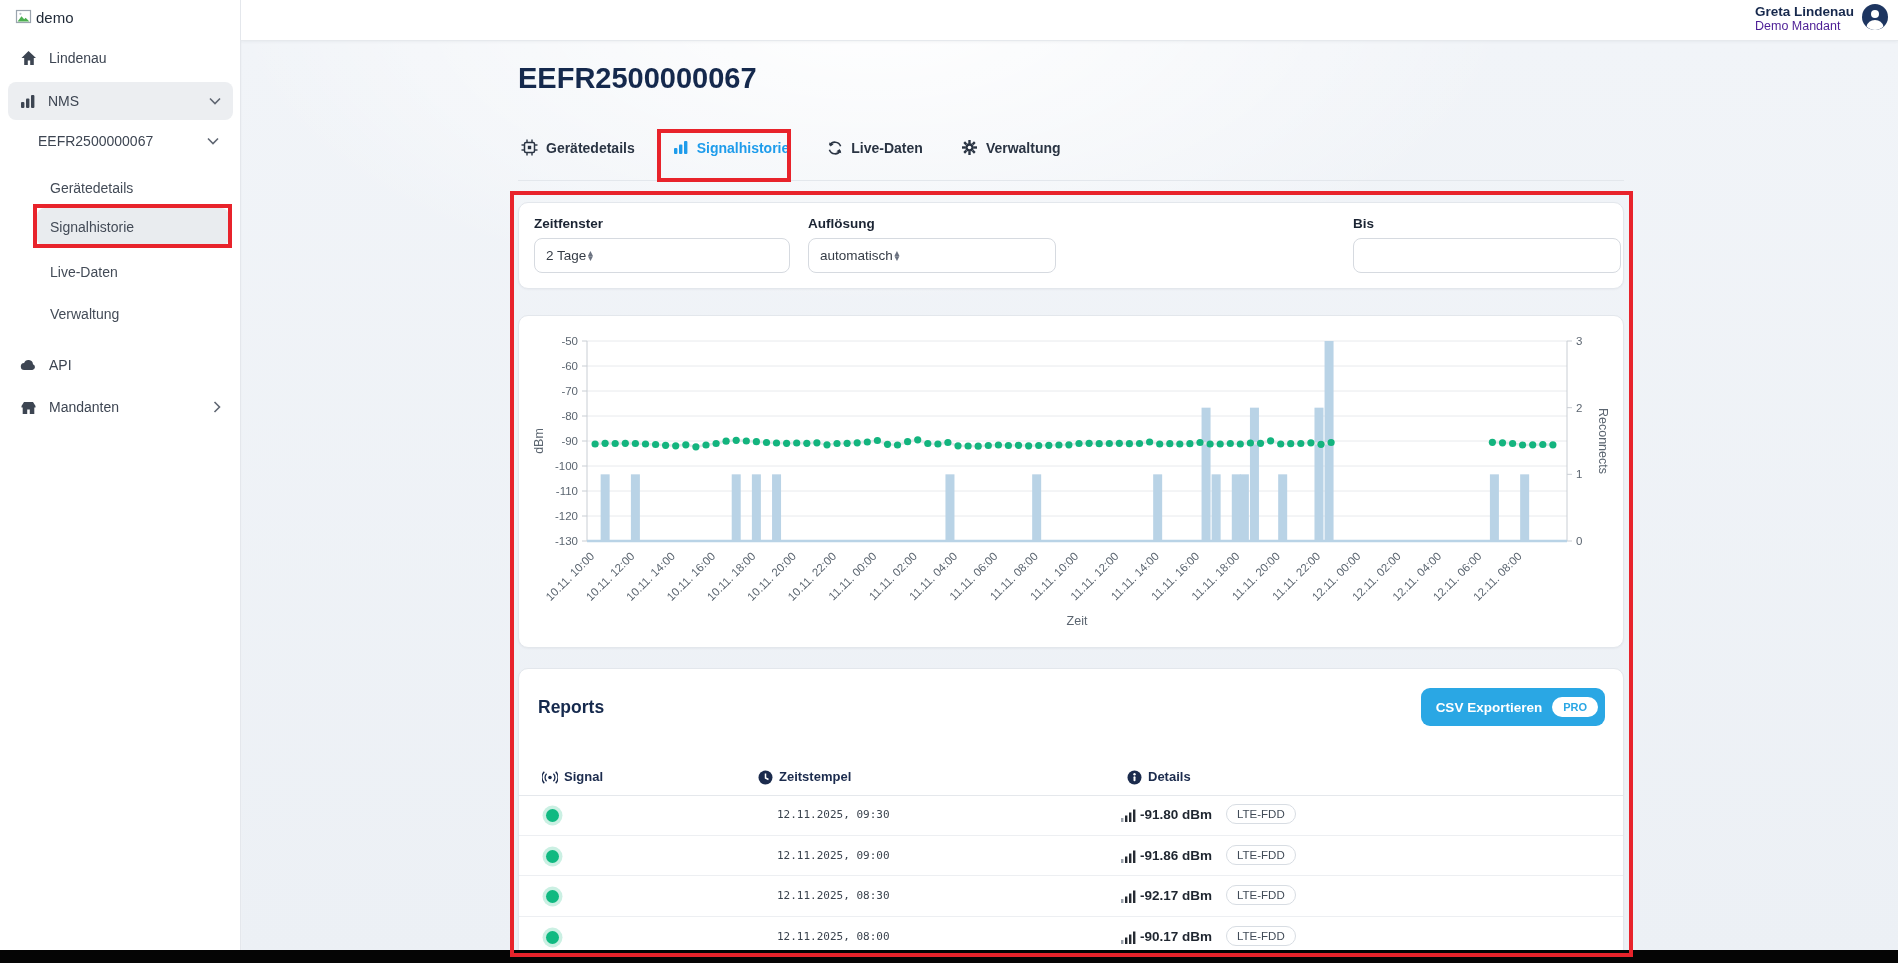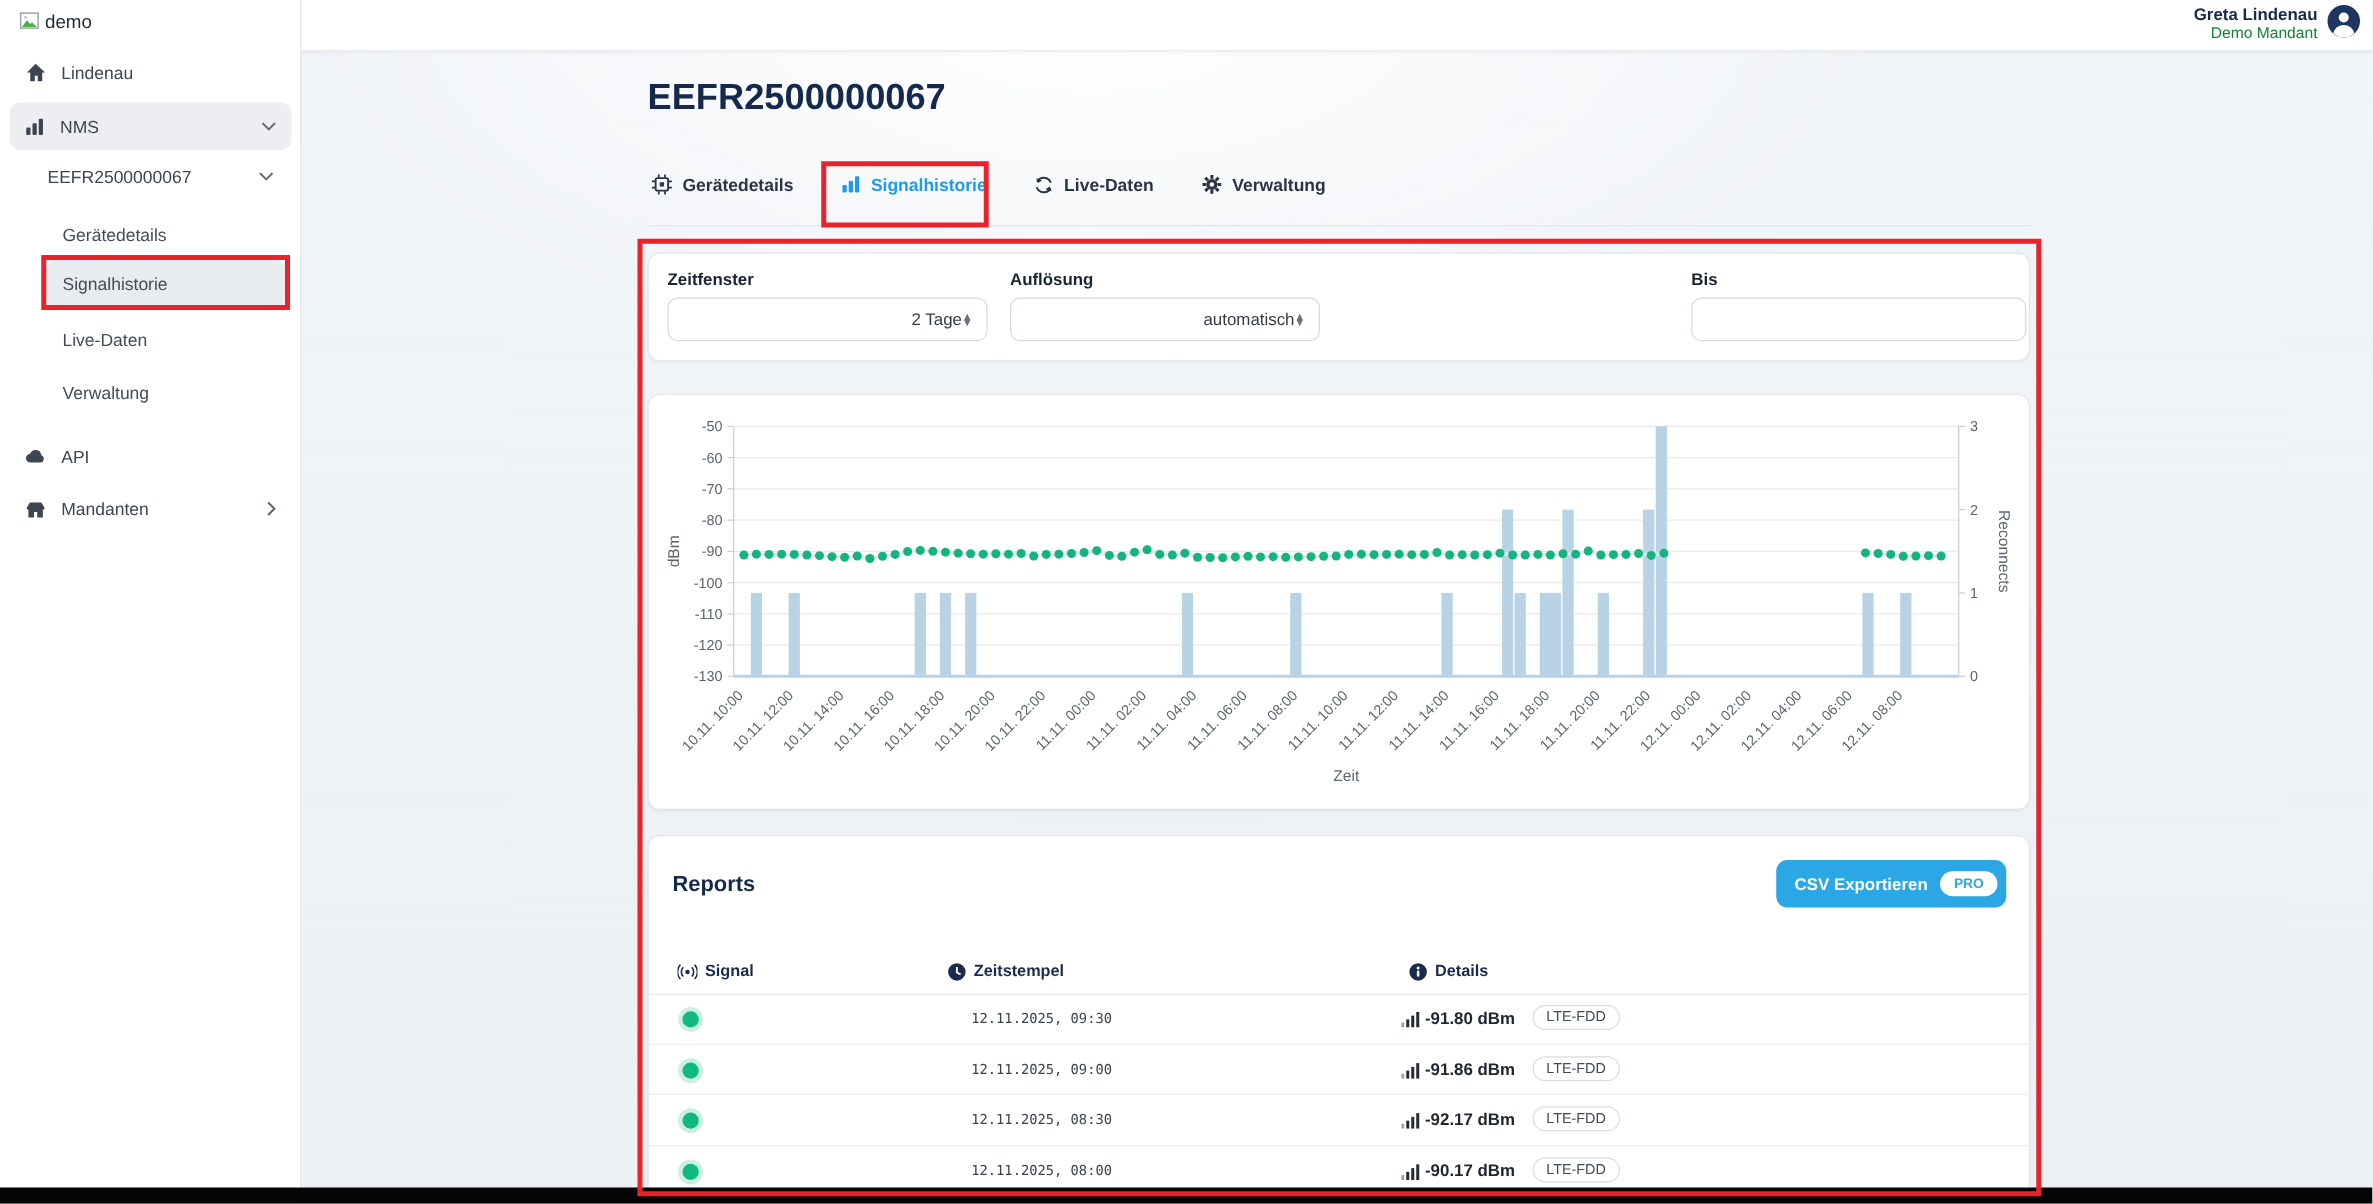"Greta Lindenau" .userbox { text-align: right -> none }
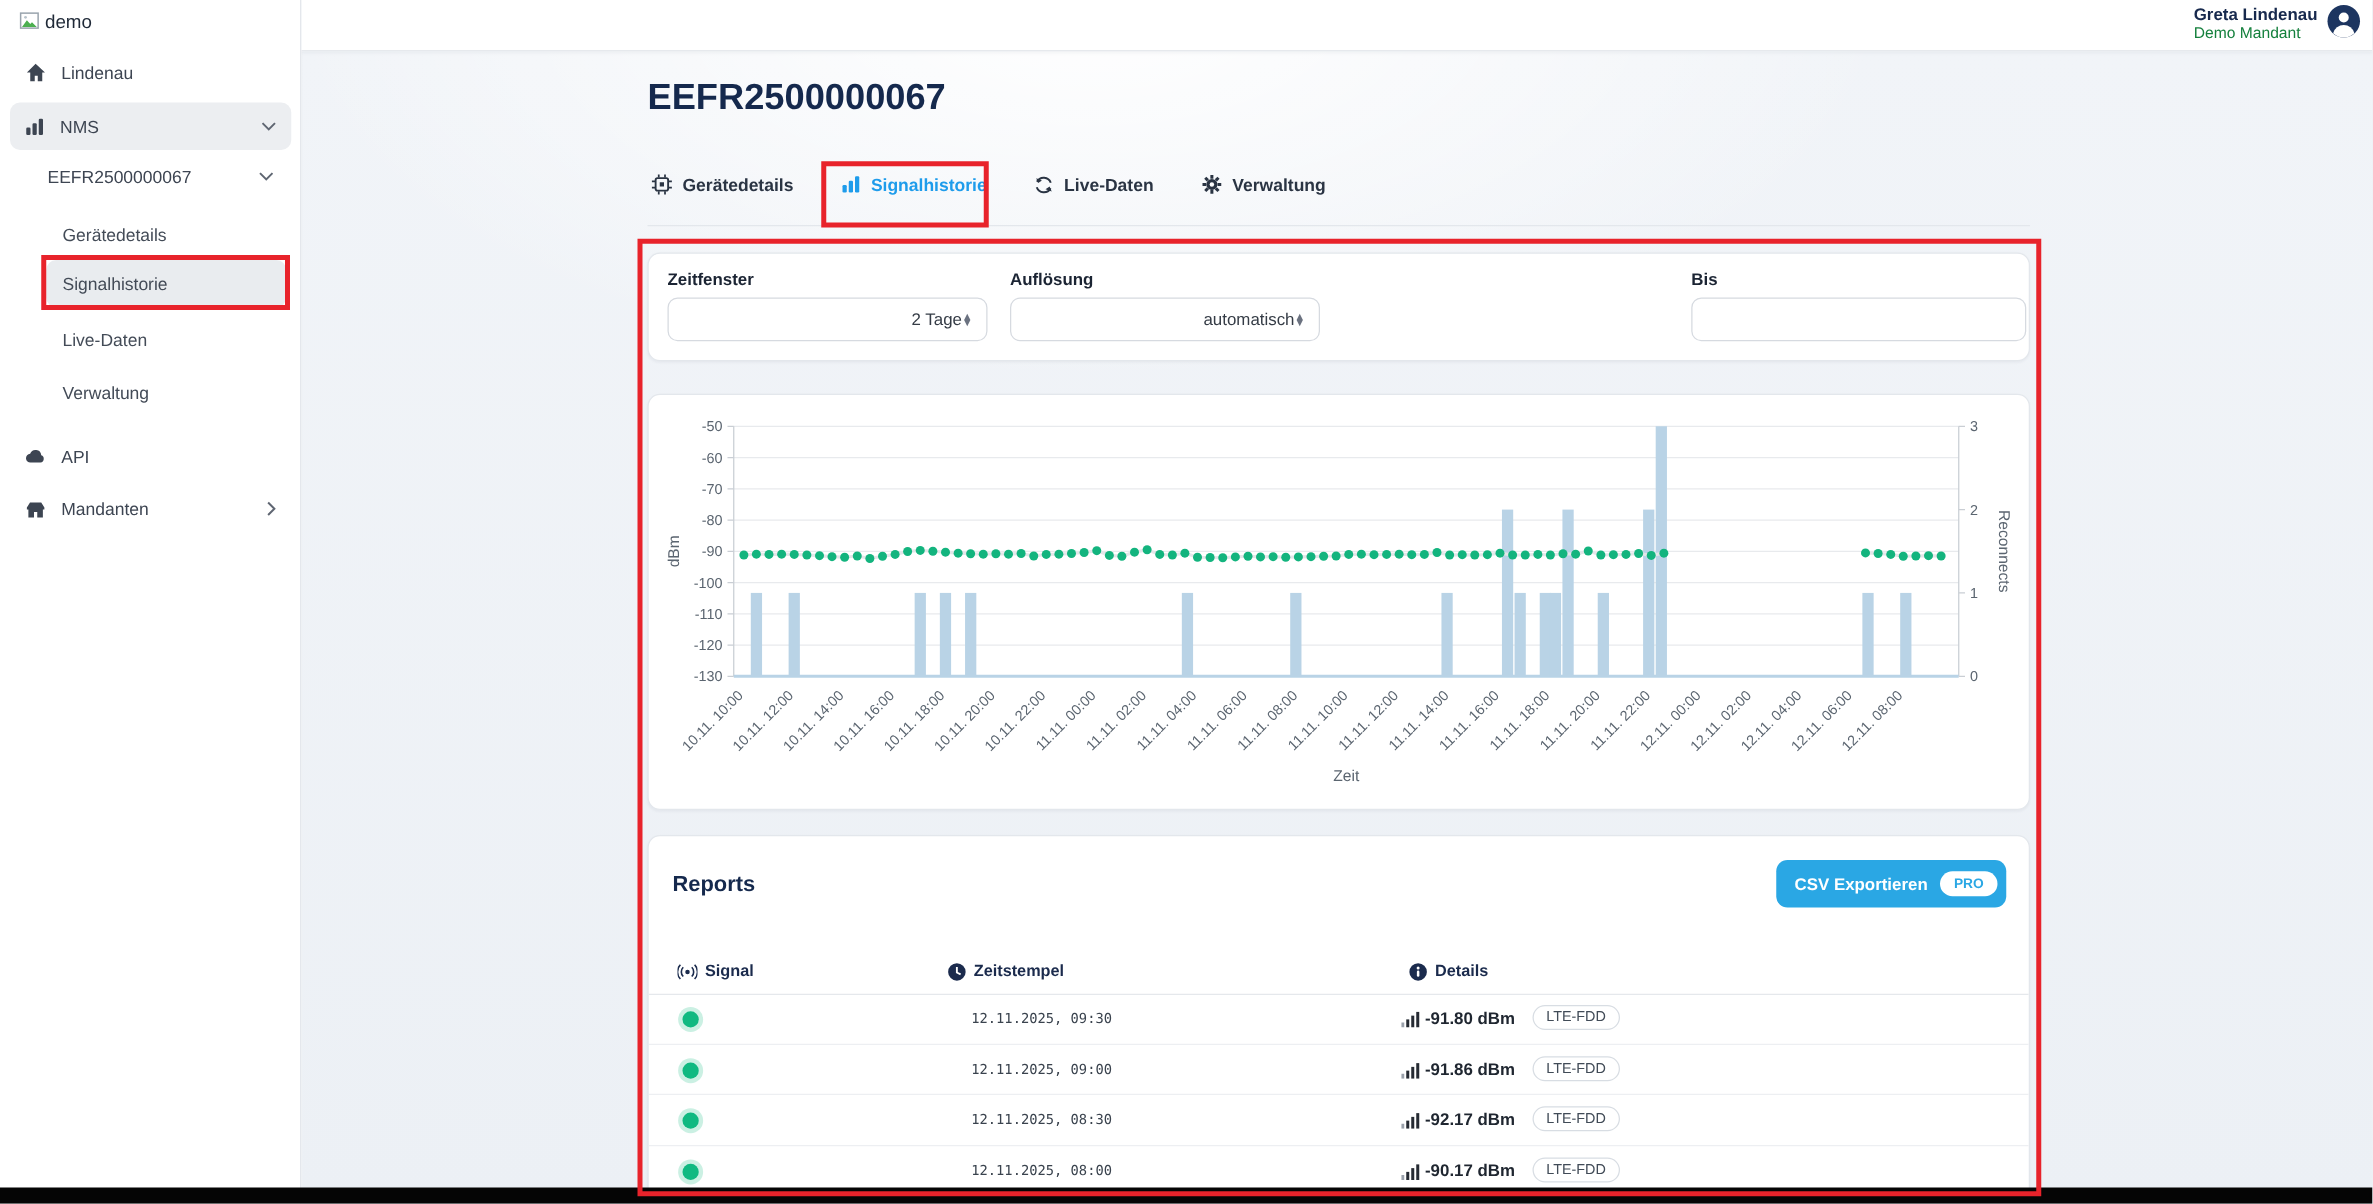"Demo Mandant" div.user-tenant { color: #15803d -> #4c1d95 }
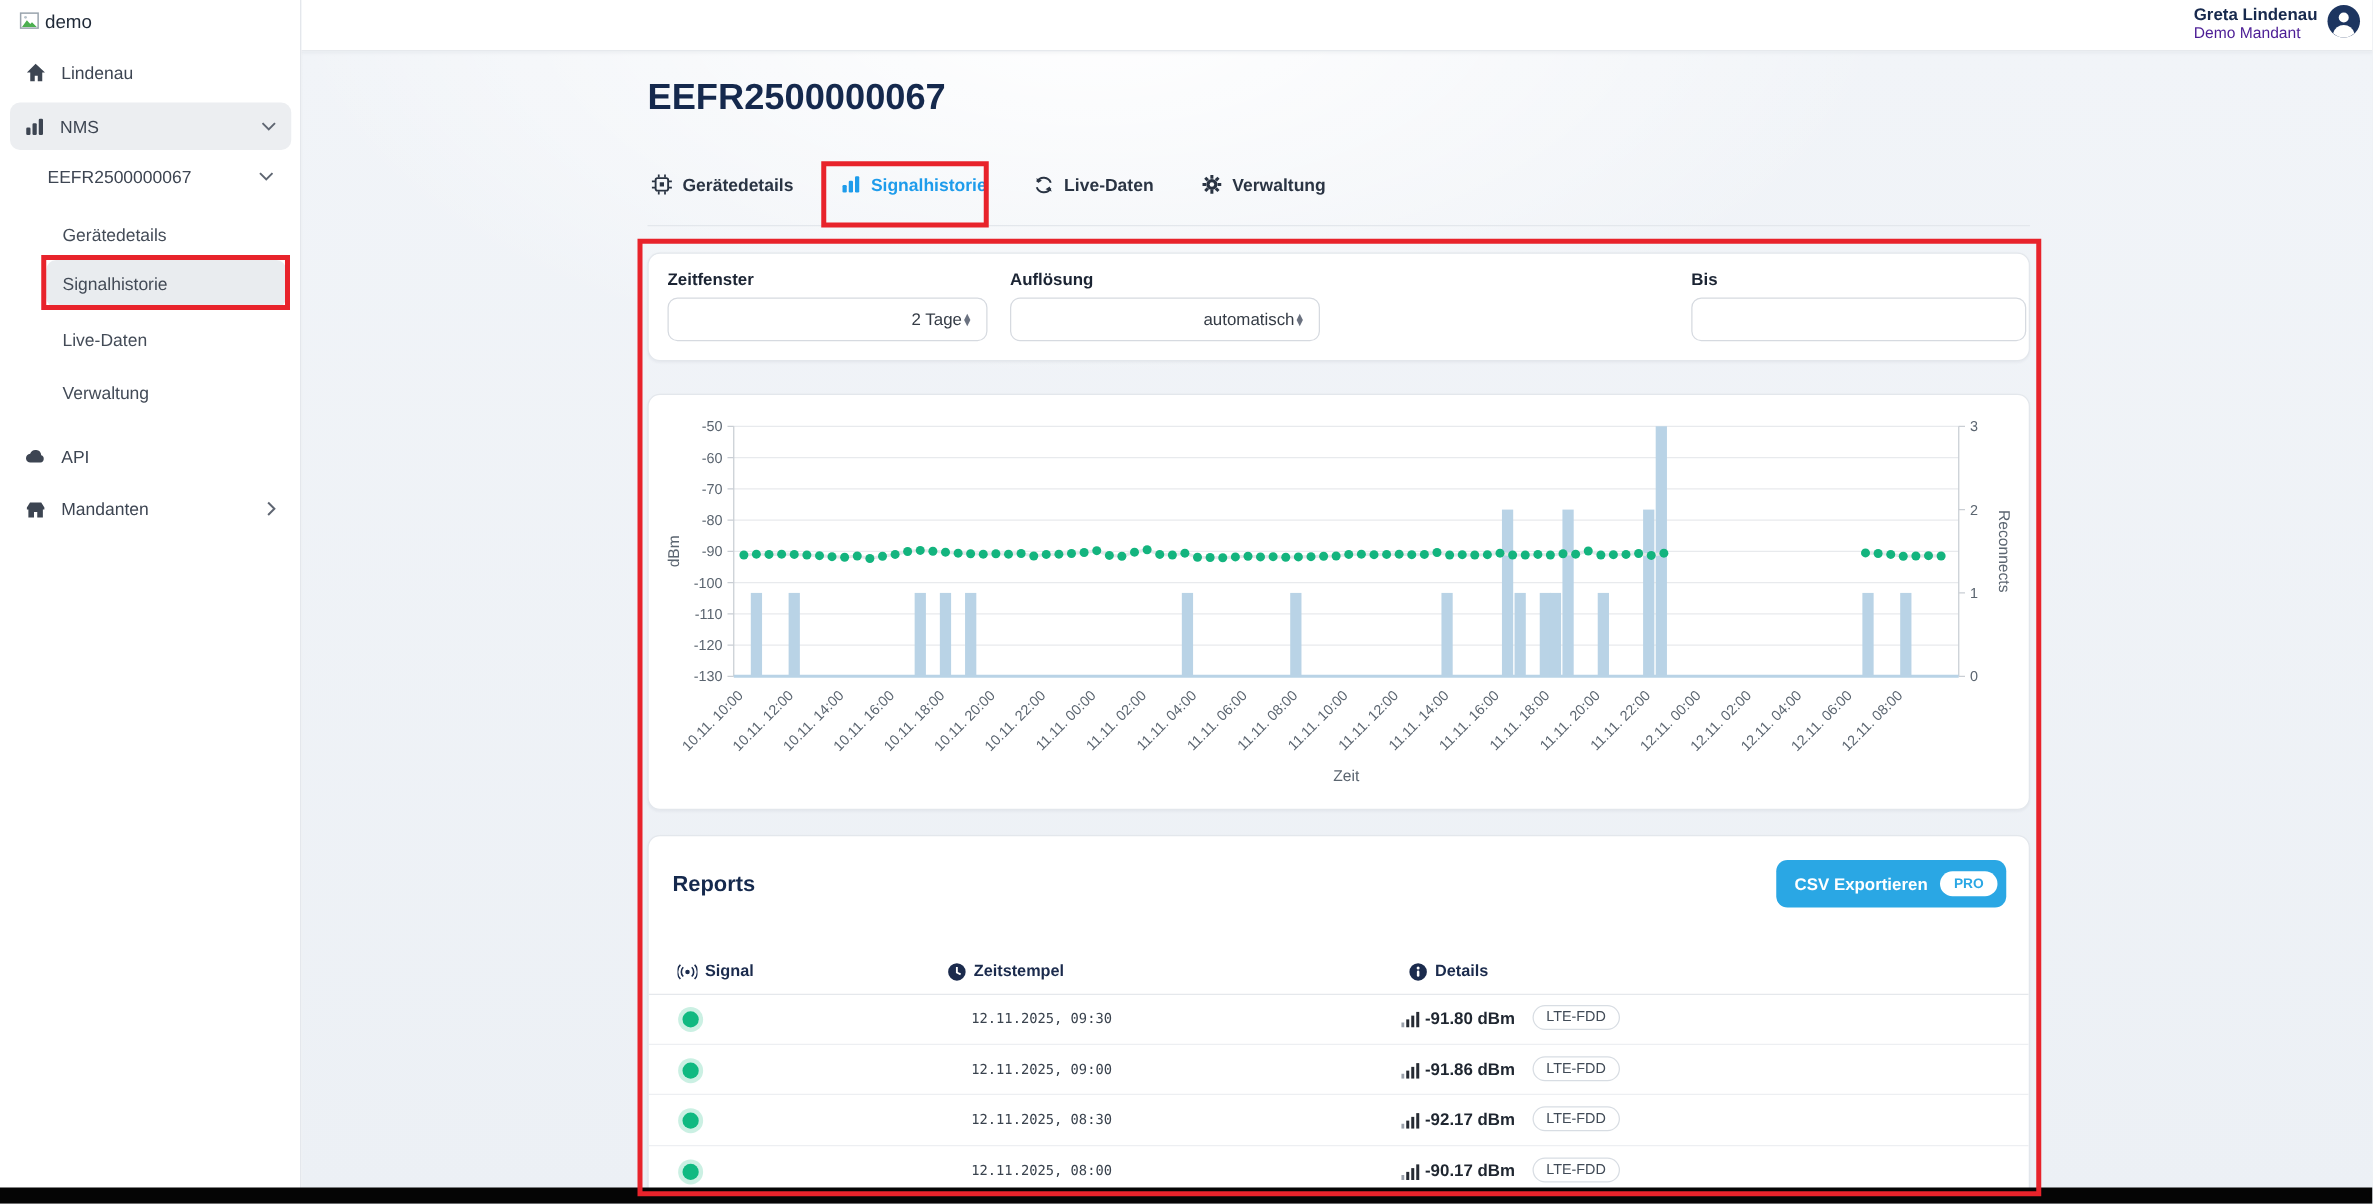"2 Tage" .select { justify-content: flex-end -> flex-start }
